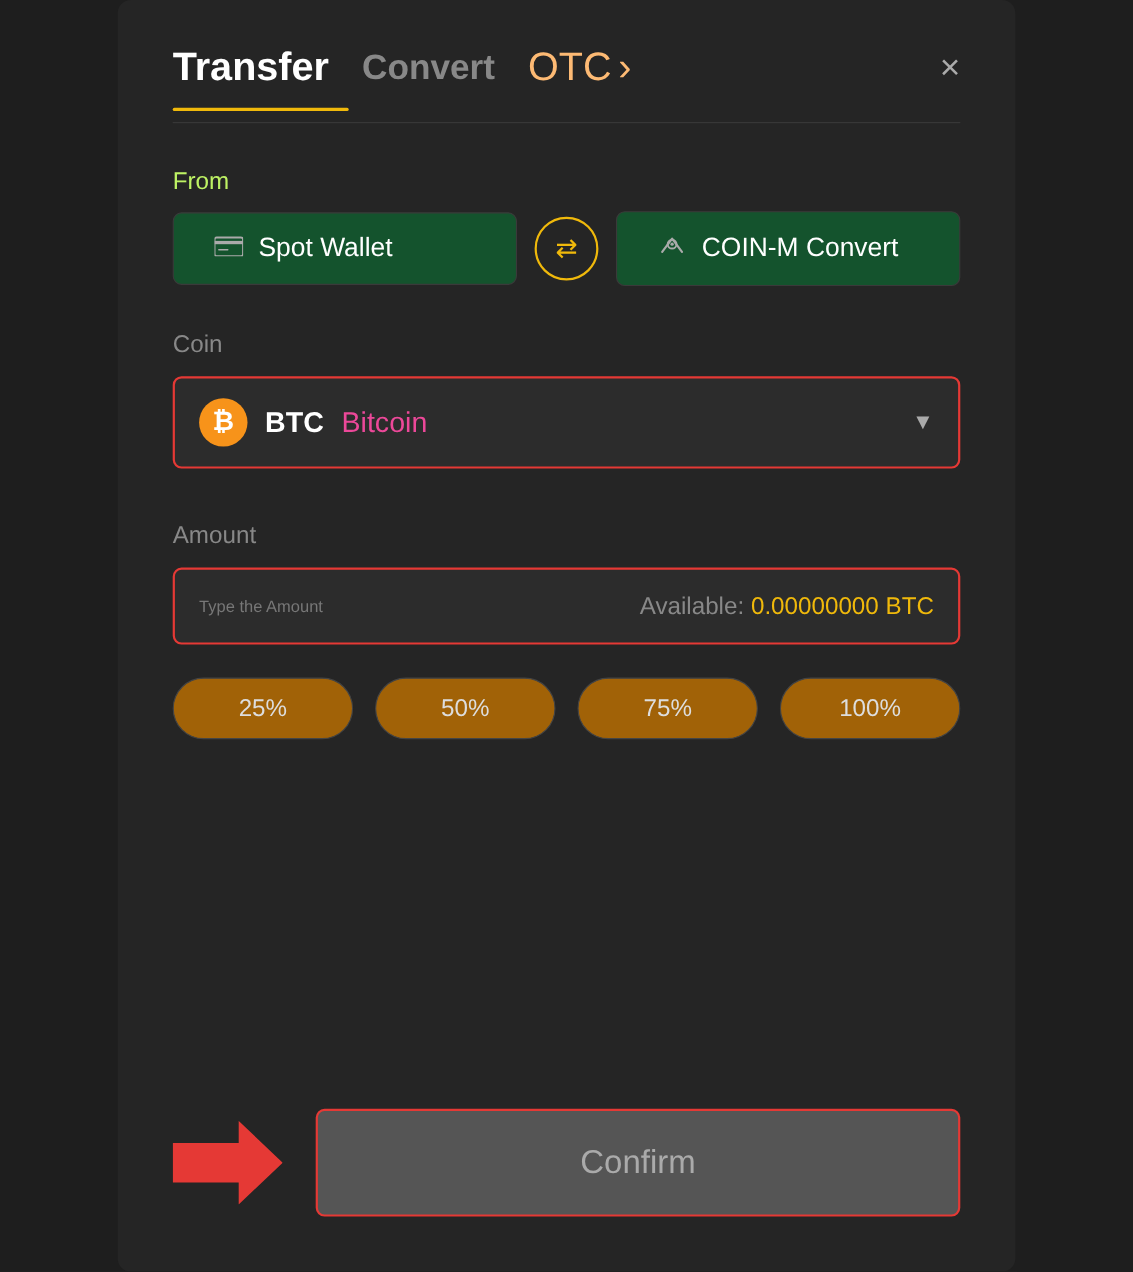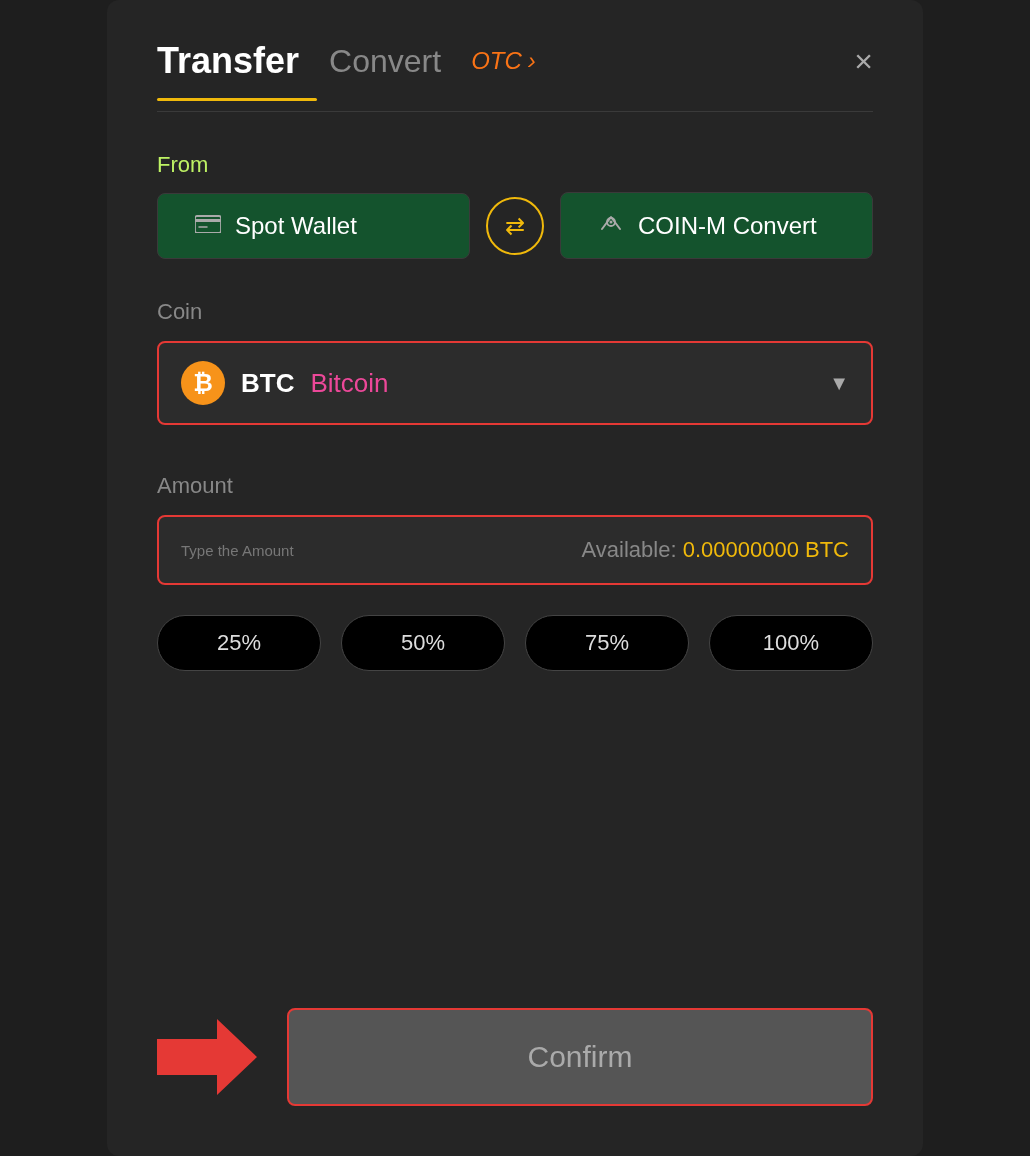"Convert" .tab-convert { font-weight: 400 -> 700 }
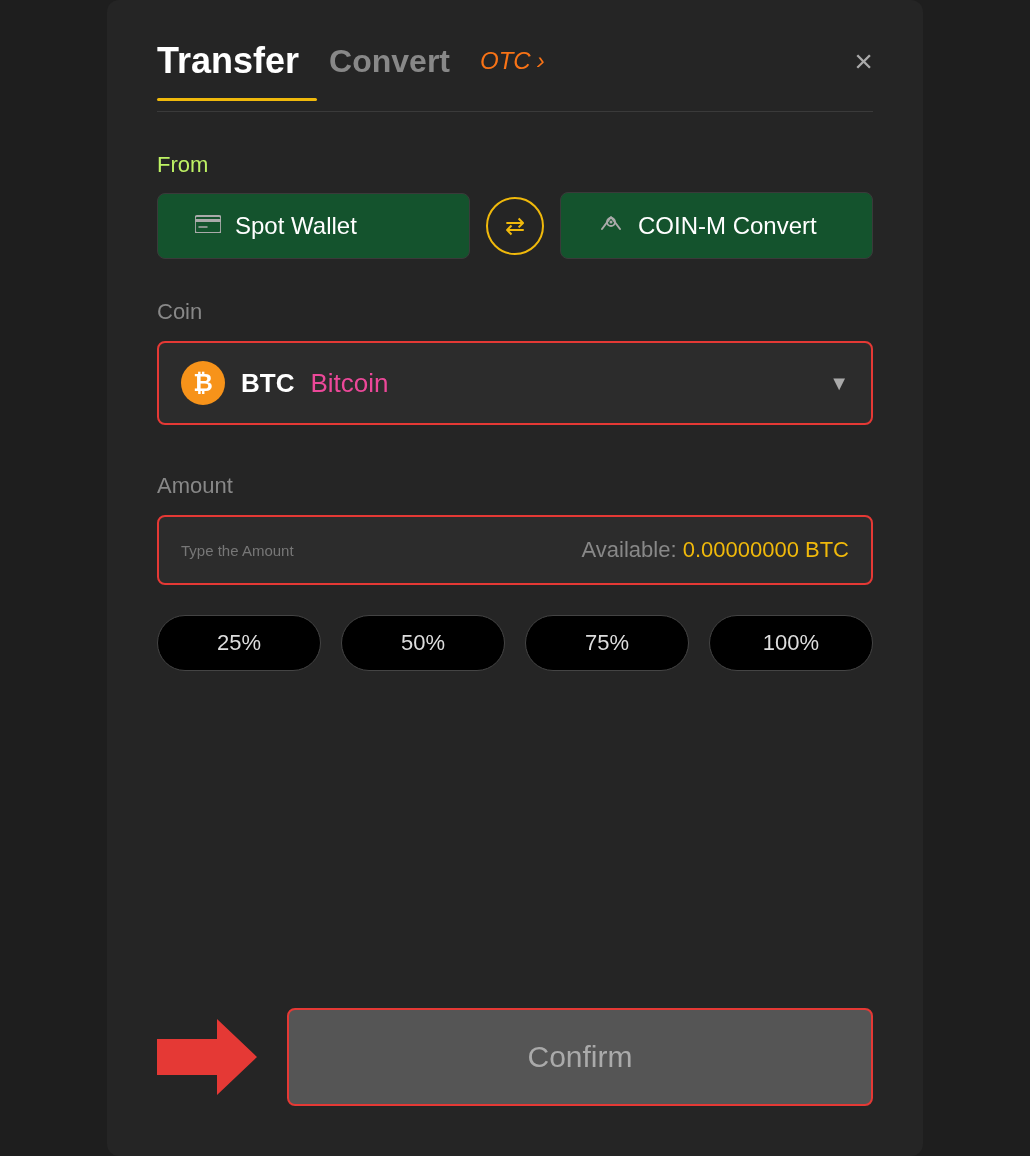"OTC" .tab-otc { color: #f97316 -> #fdba74; font-size: 24px -> 36px; font-style: italic -> none }
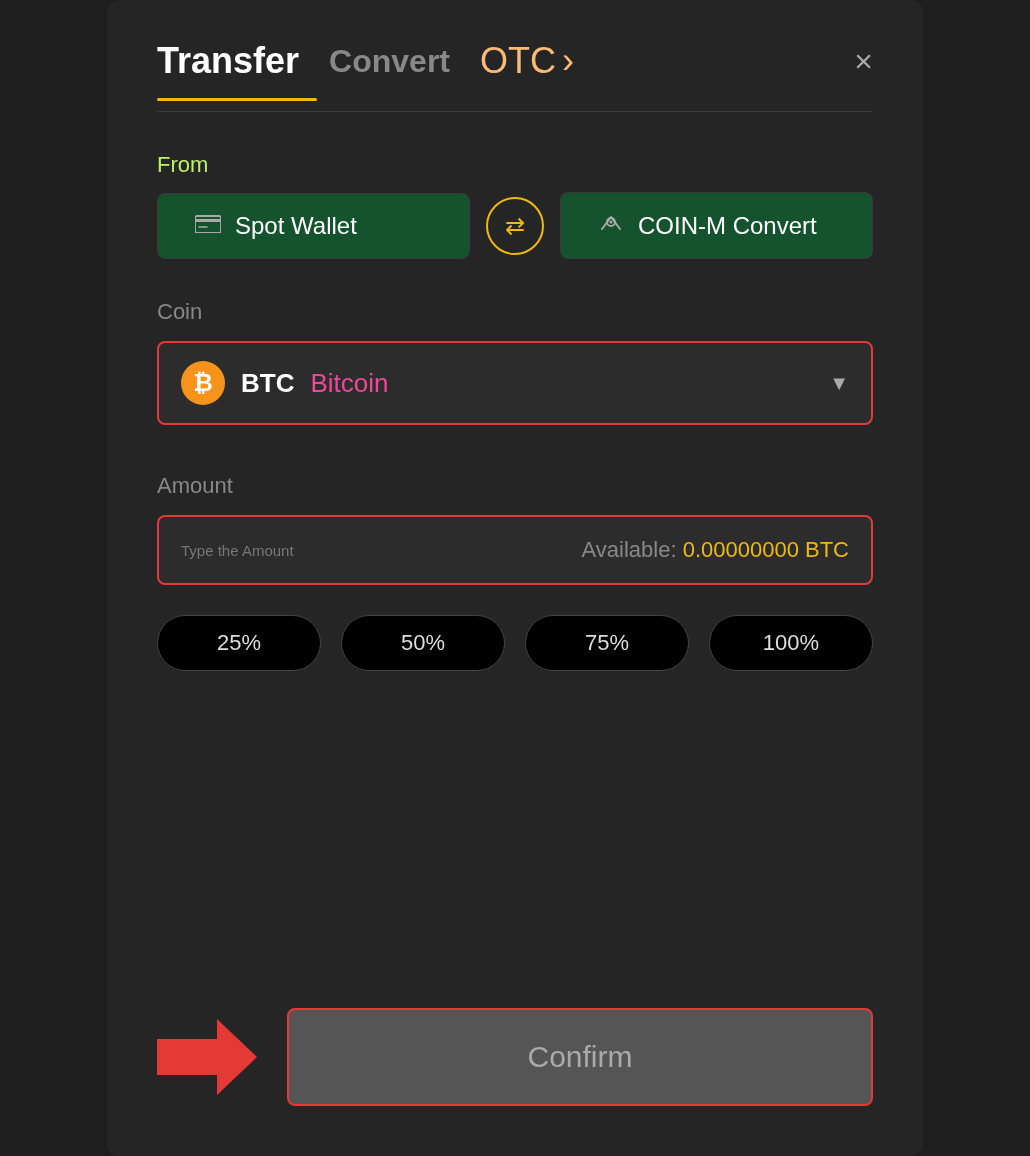"25%" .percent-btn { background: #000000 -> #a16207 }
